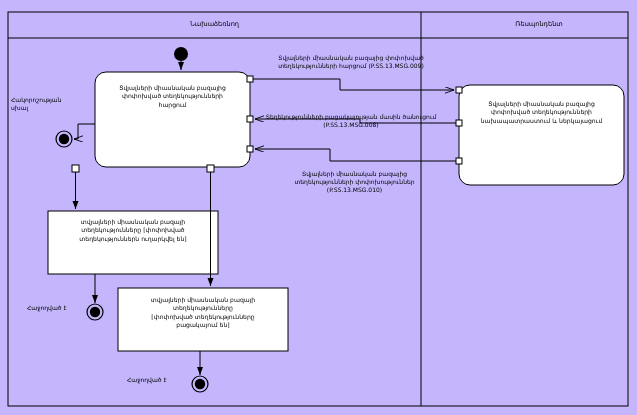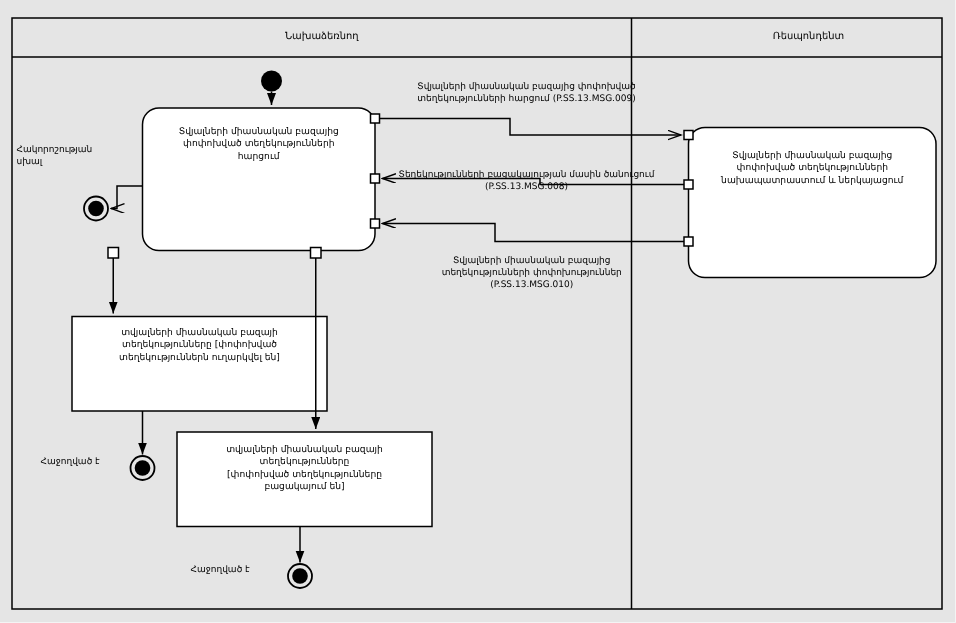"Նախաձեռնող" #canvas { background: #e5e5e5 -> #c4b5fd }
